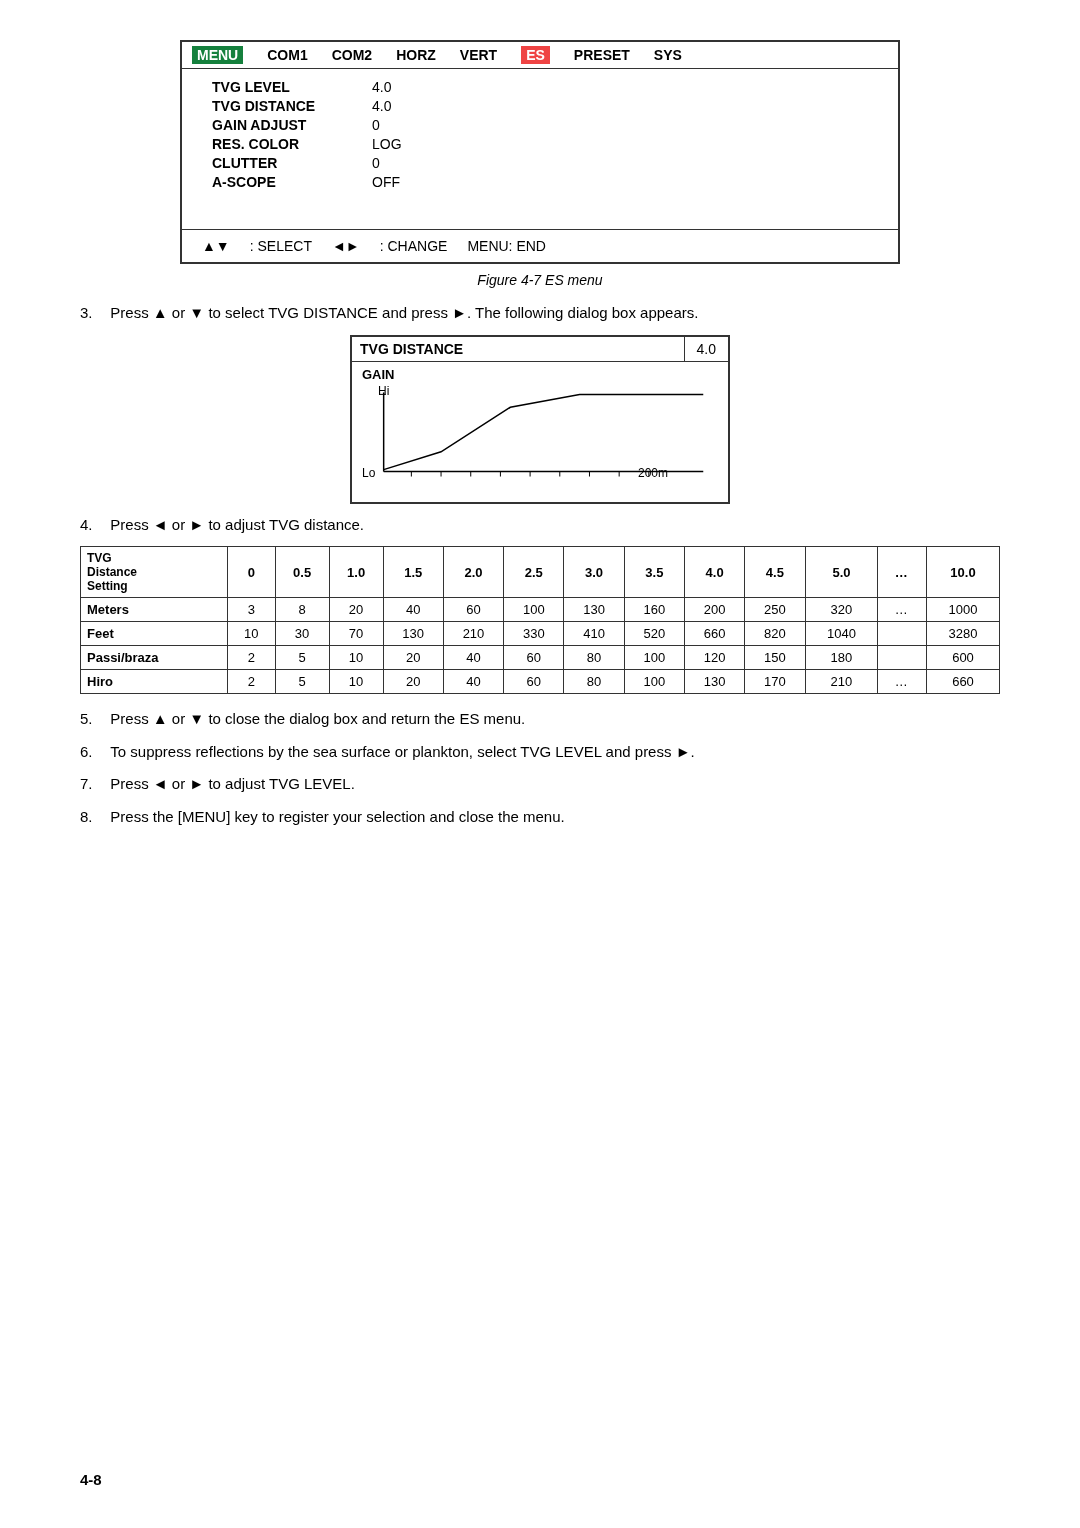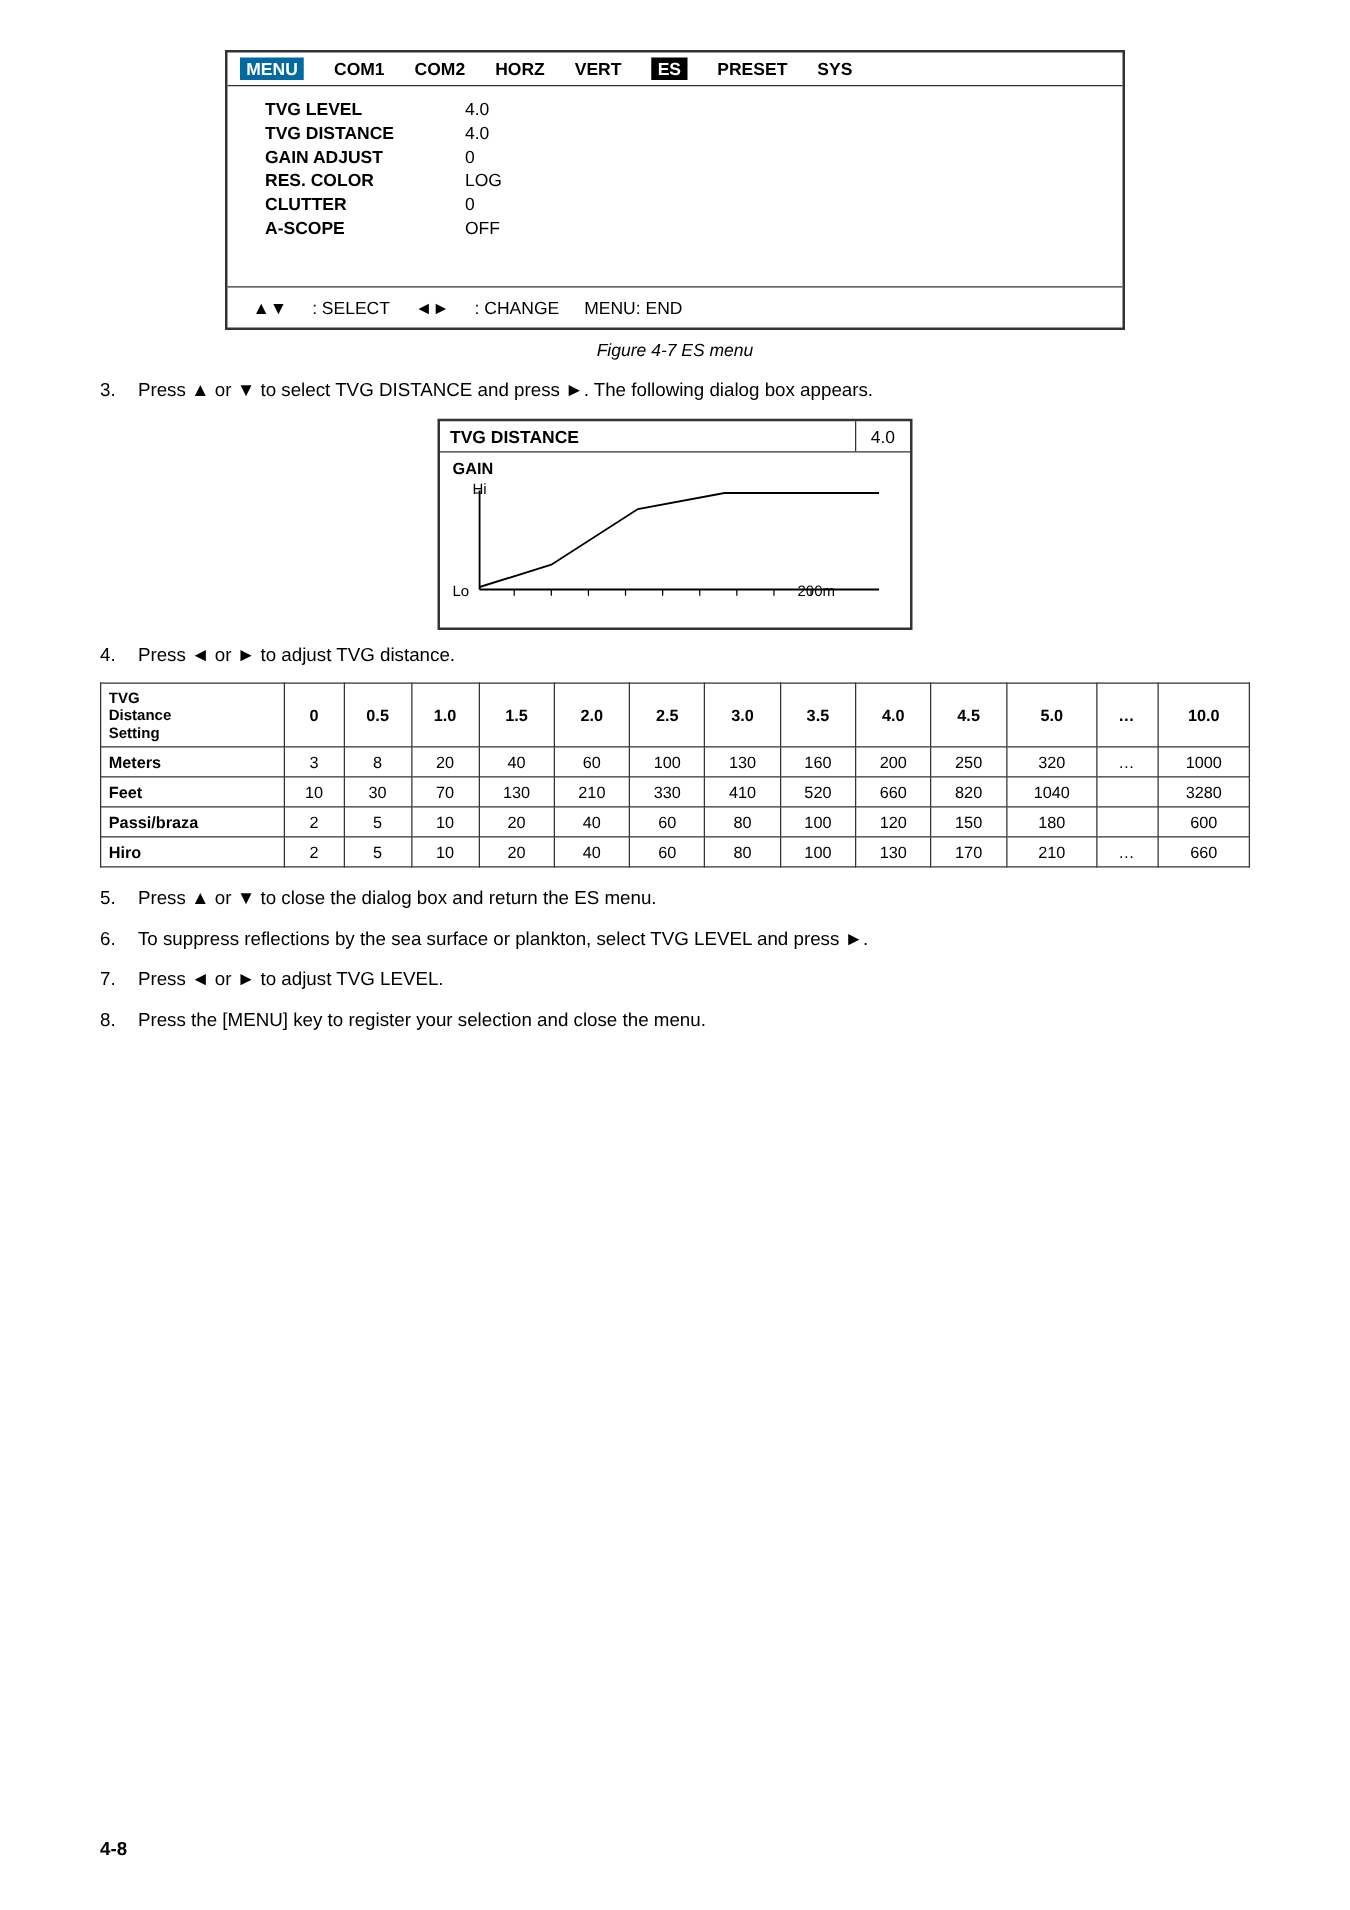"MENU" .menu-tab-active { background: #0369a1 -> #15803d }
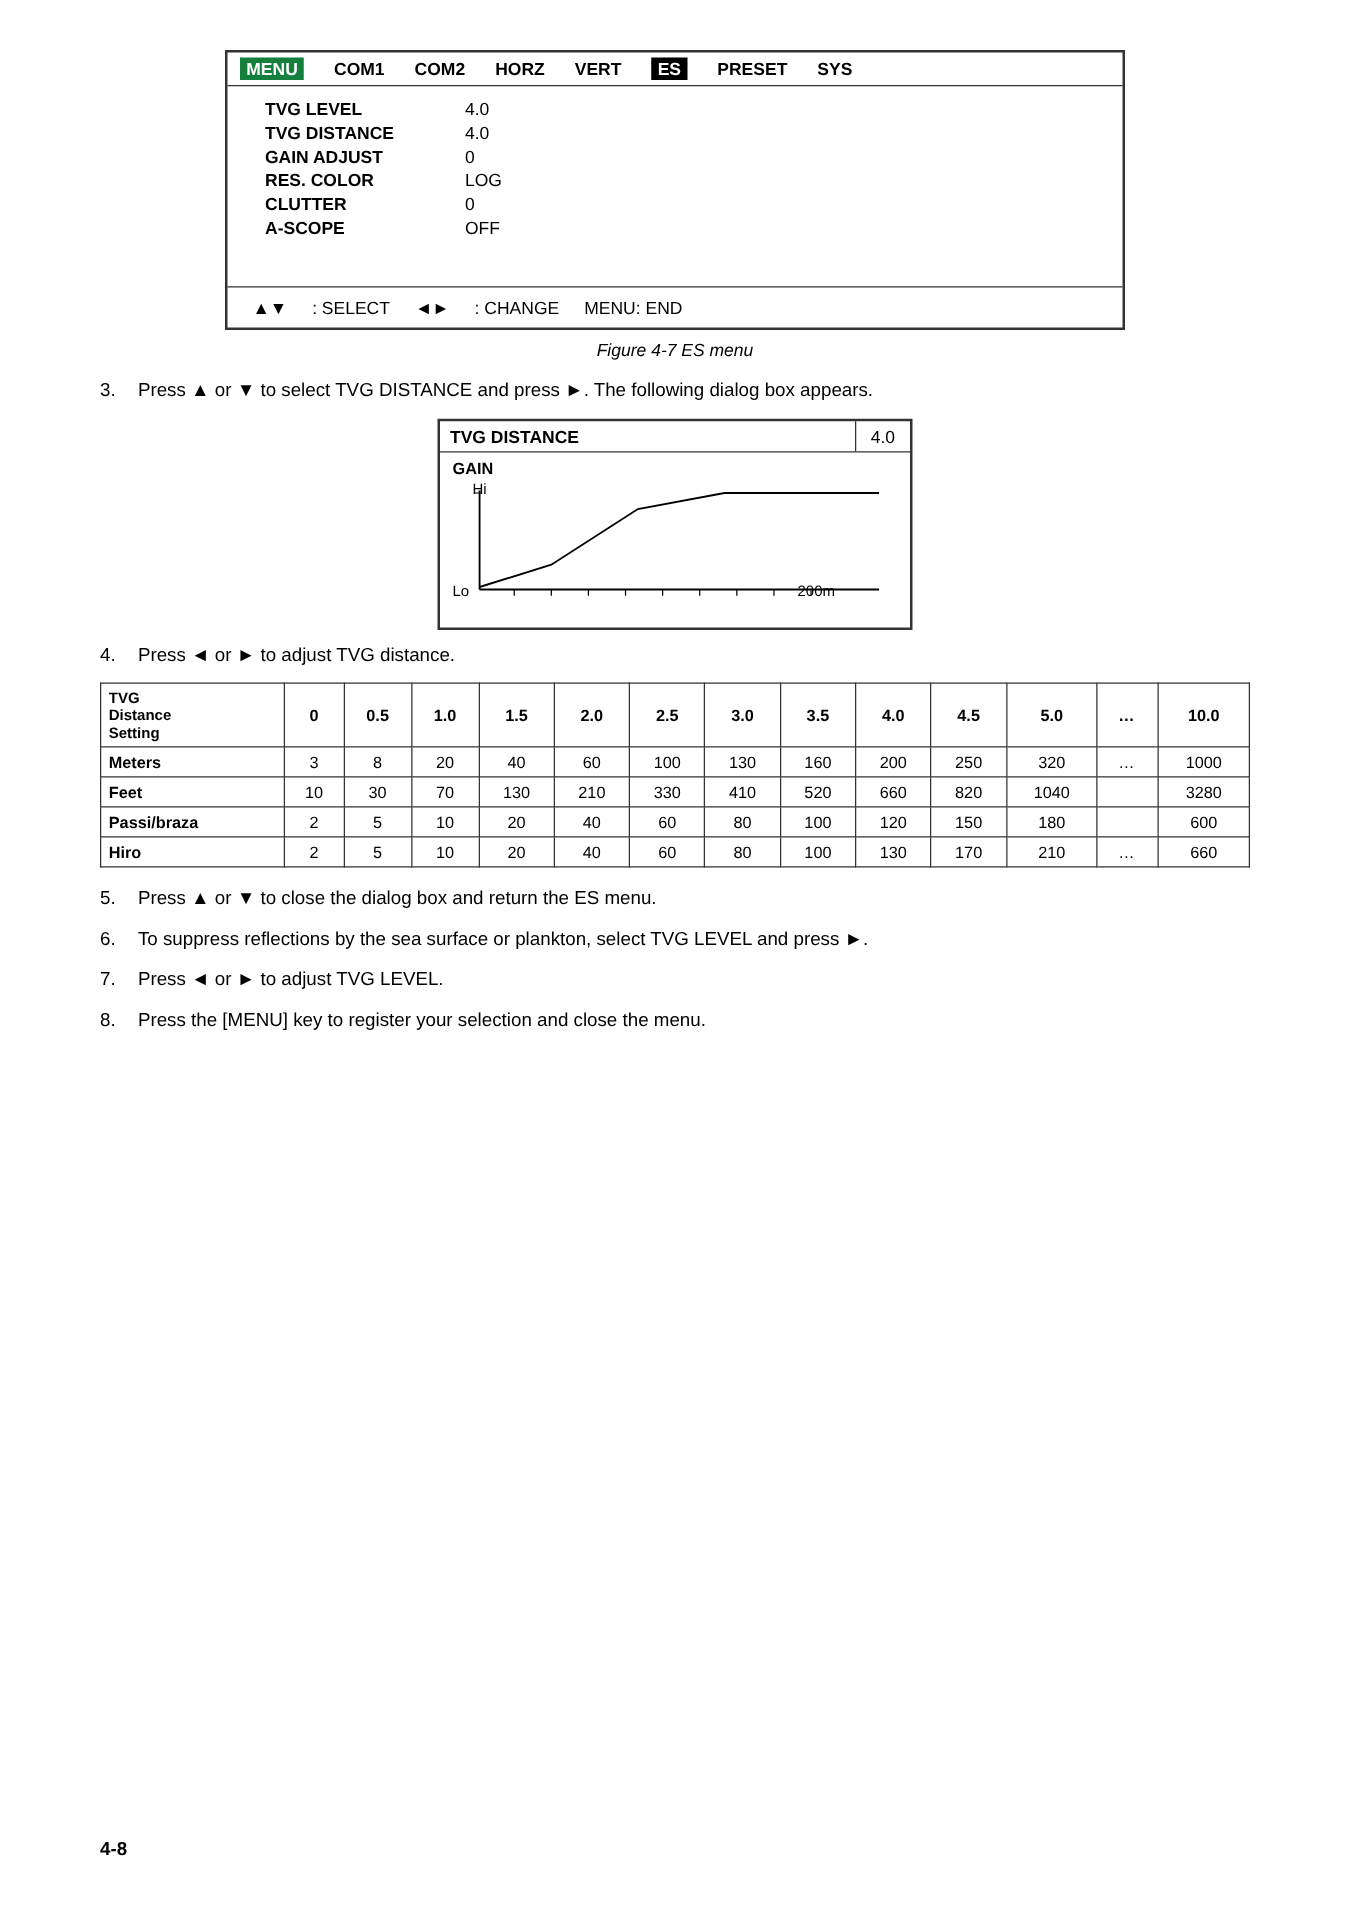"ES" .menu-tab-es { background: #000000 -> #ef4444 }
